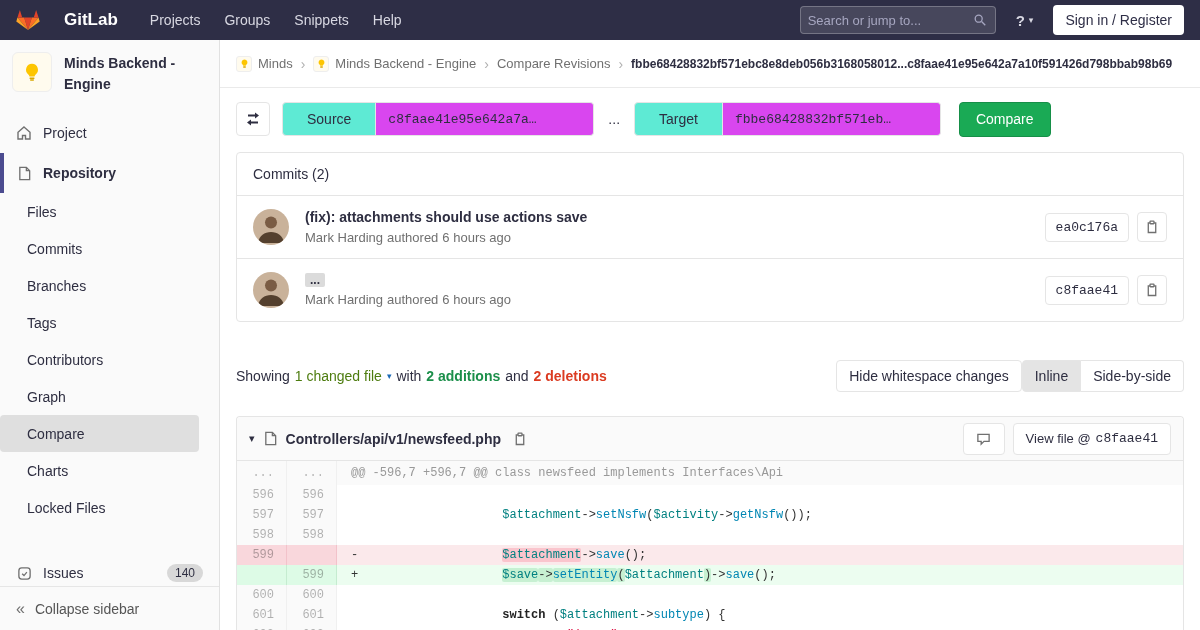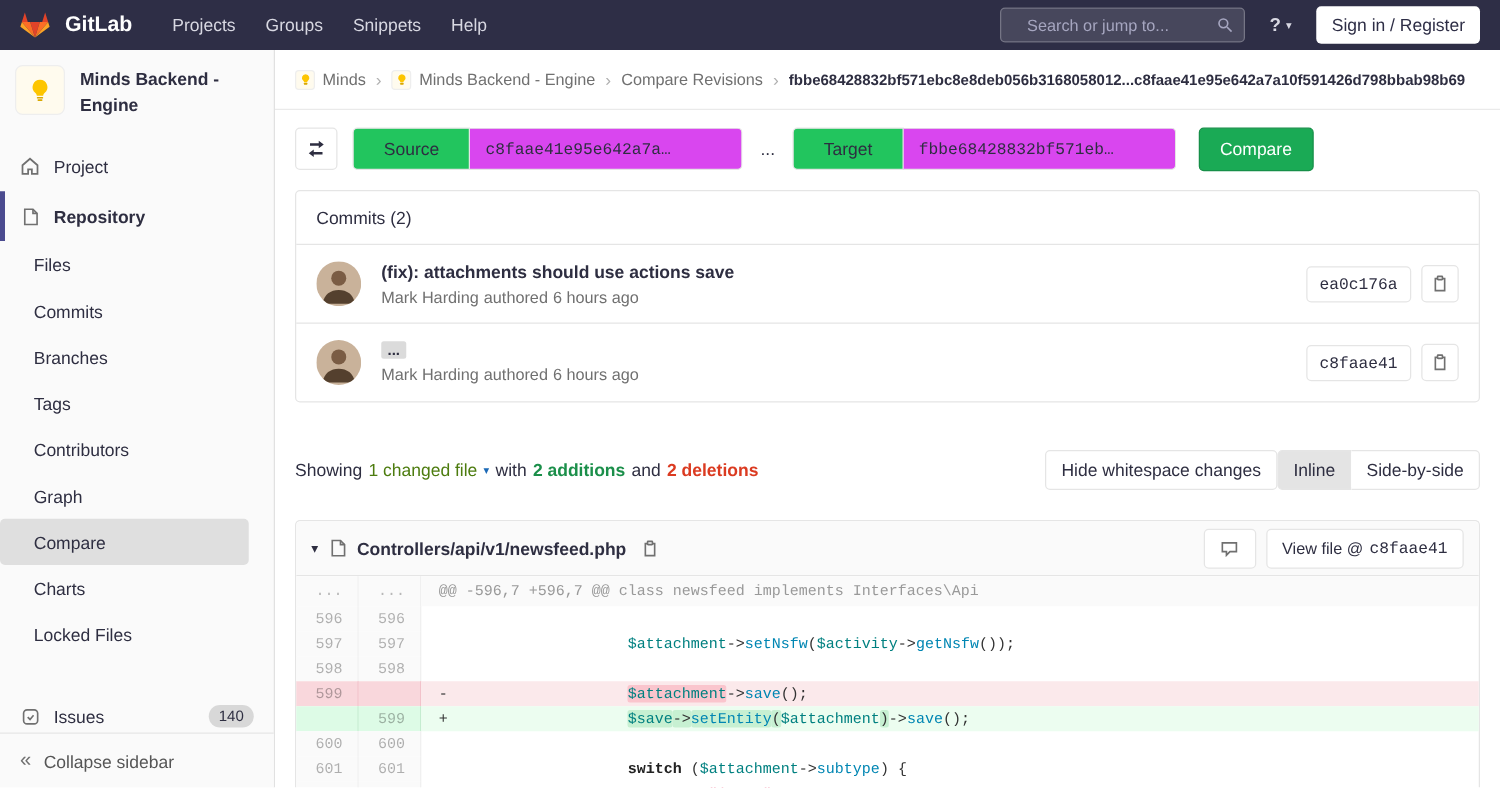"GitLab" .logo { gap: 12px -> 24px }
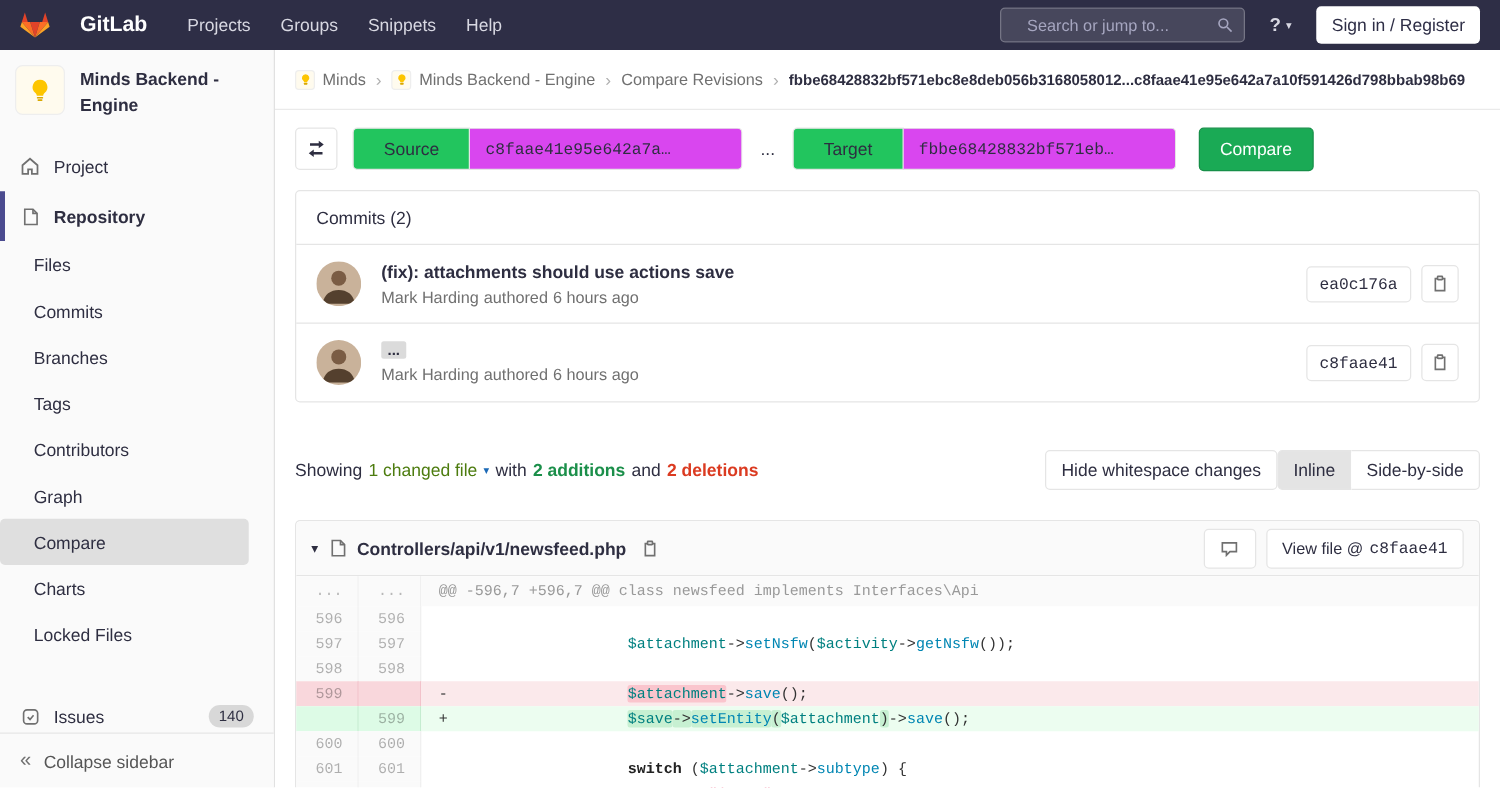"Search or jump to..." .search input { padding: 0 21px -> 0 7px }
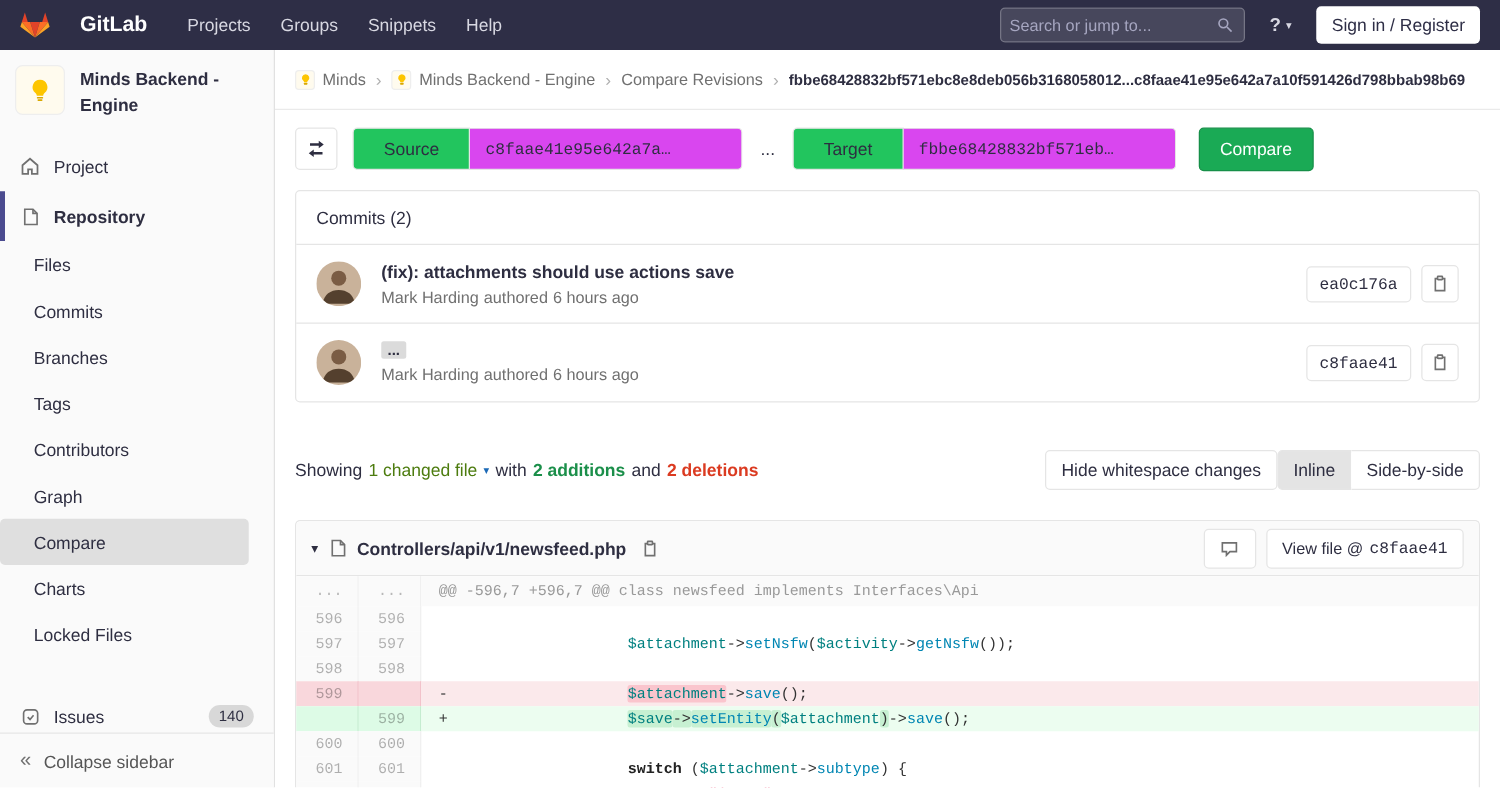"Source" .ig-label { background: #22c55e -> #5eead4 }
